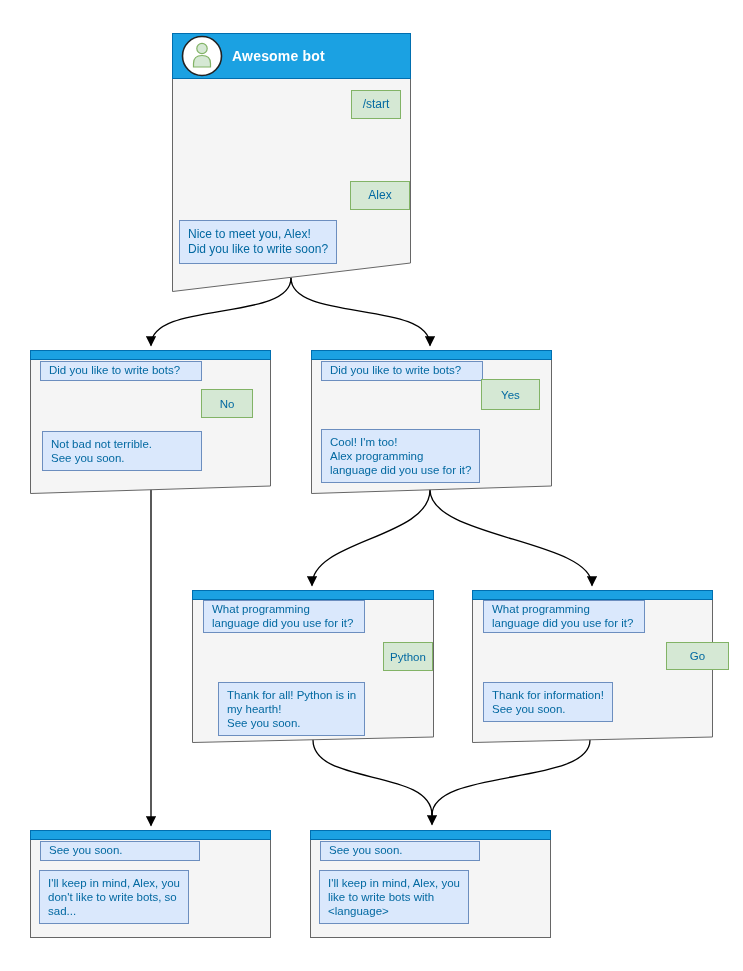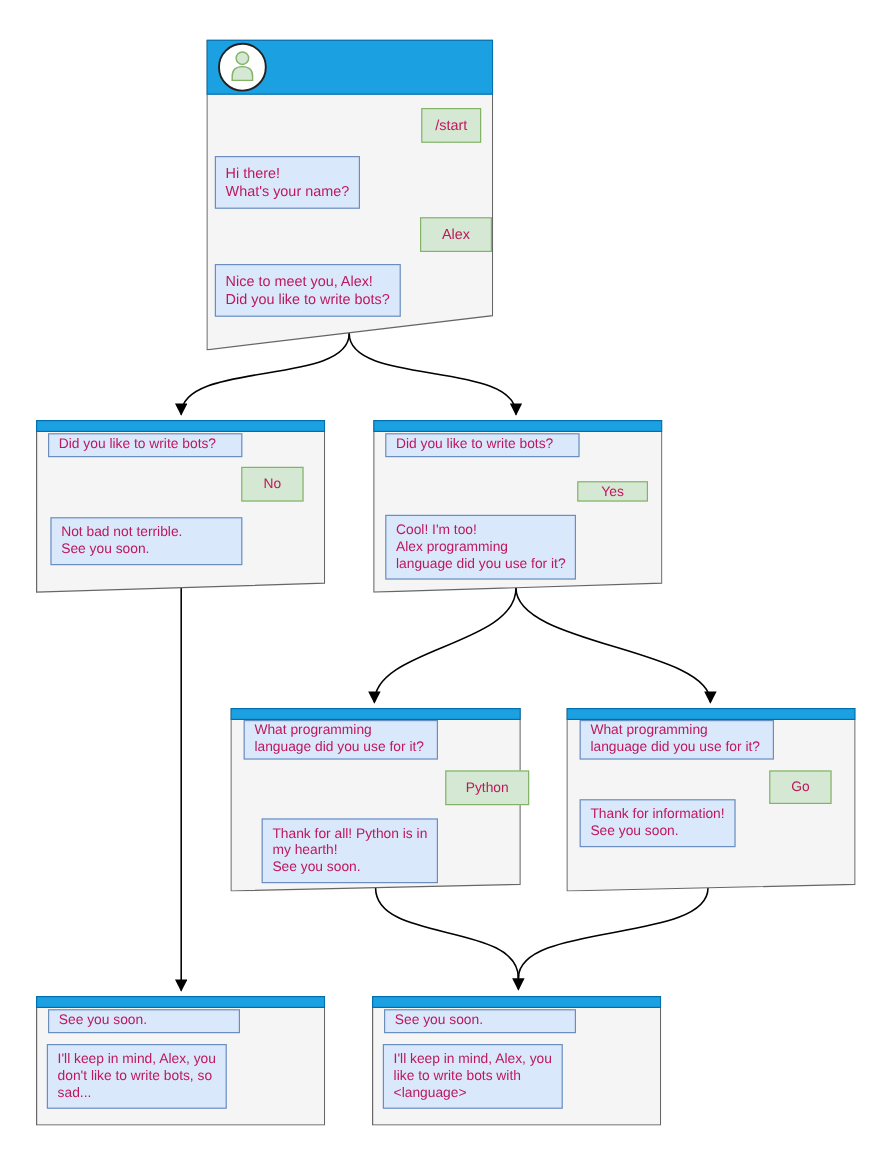"Awesome bot" div.title { html: none -> <div>Awesome bot</div> }
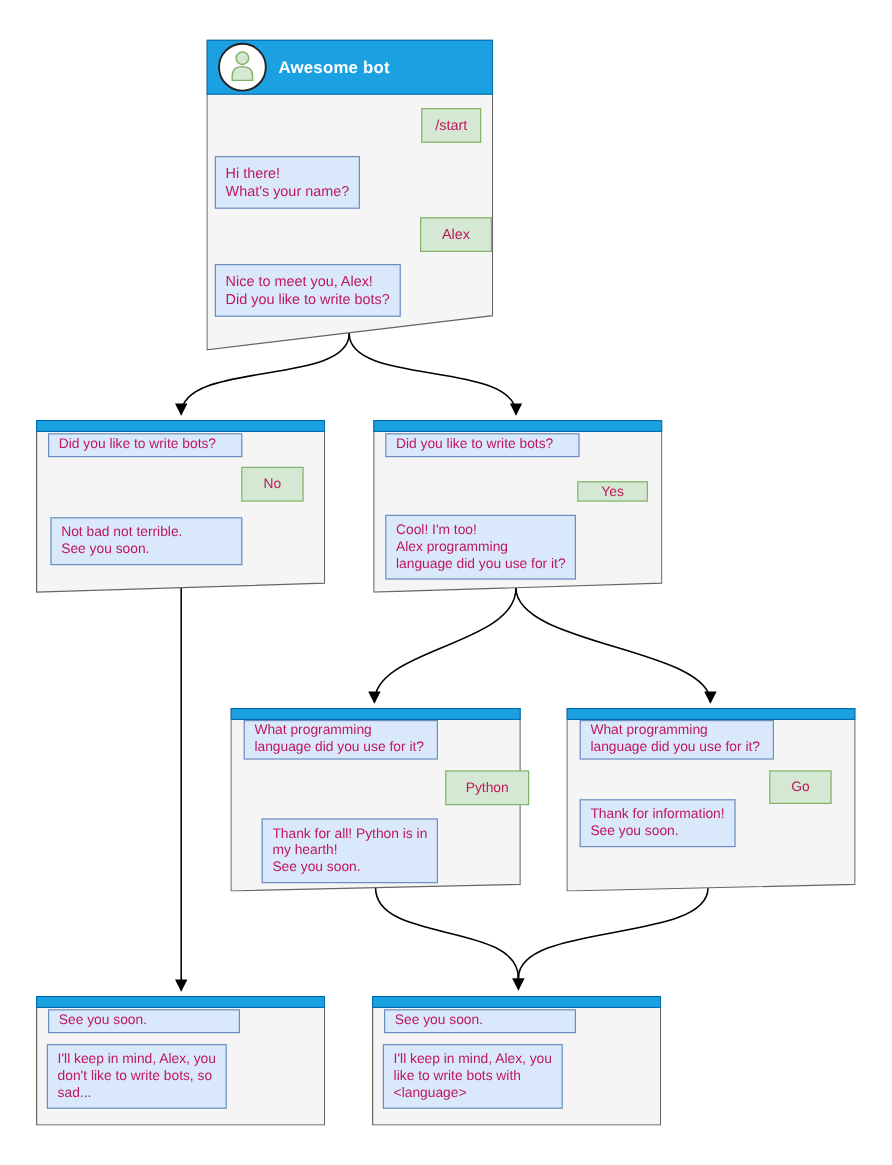"/start" .bubble { color: #be185d -> #0369a1 }
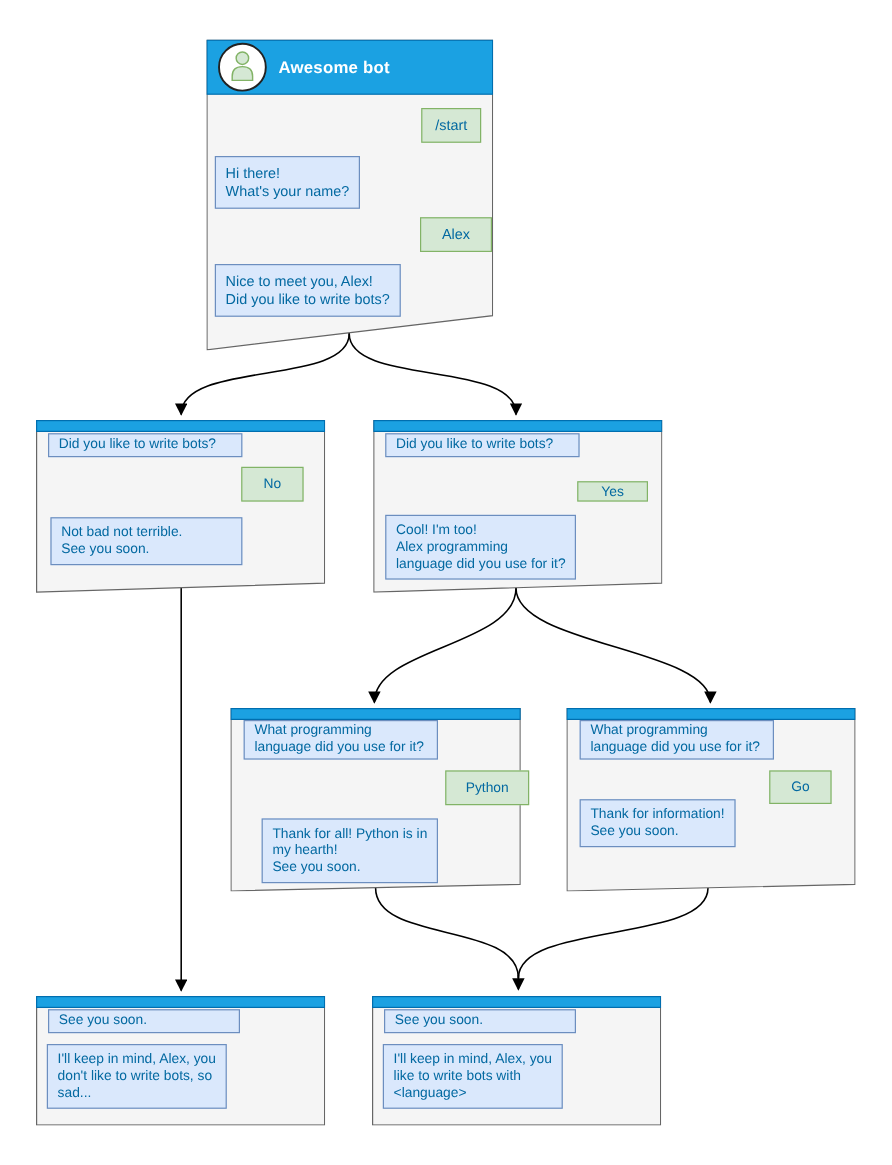"Hi there!" div.bubble { html: <div>Hi there! What's your name?</div> -> none }
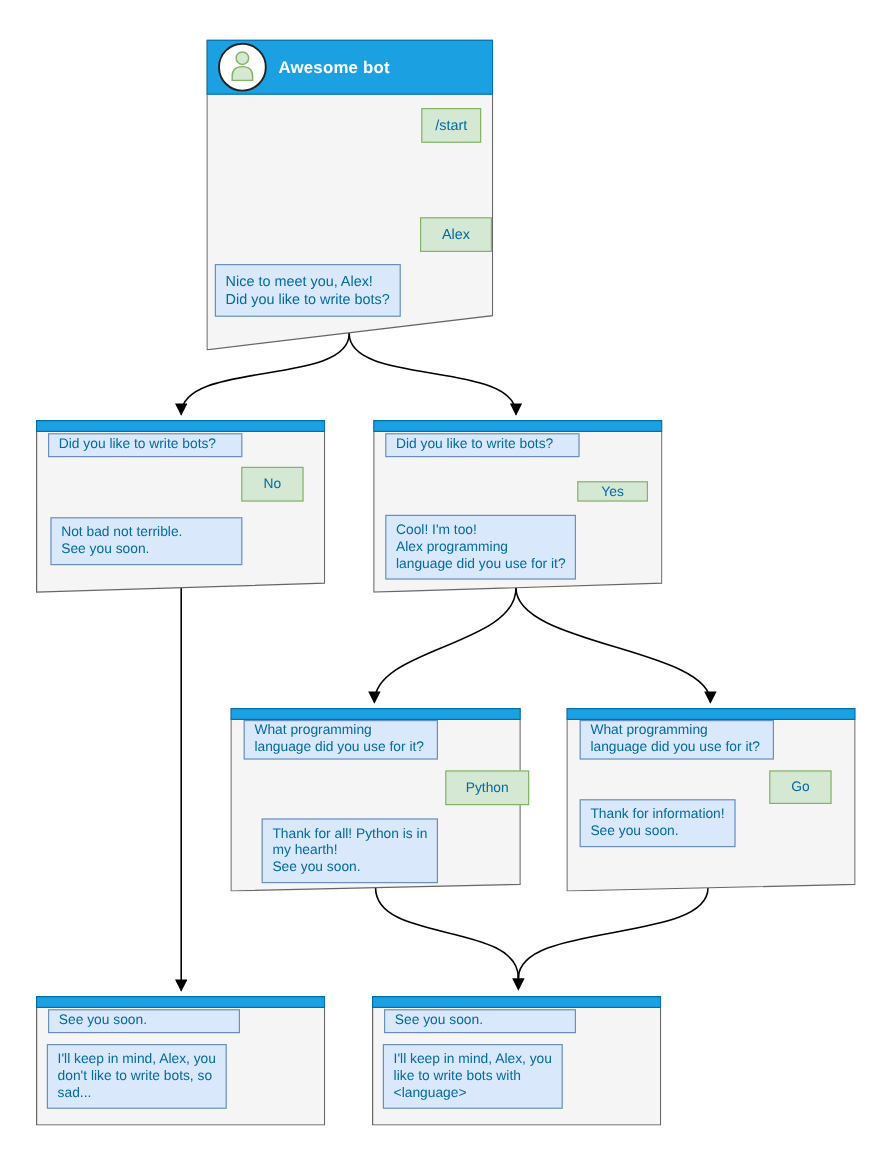"Nice to meet you, Alex!" div.bubble { text: bots -> soon }
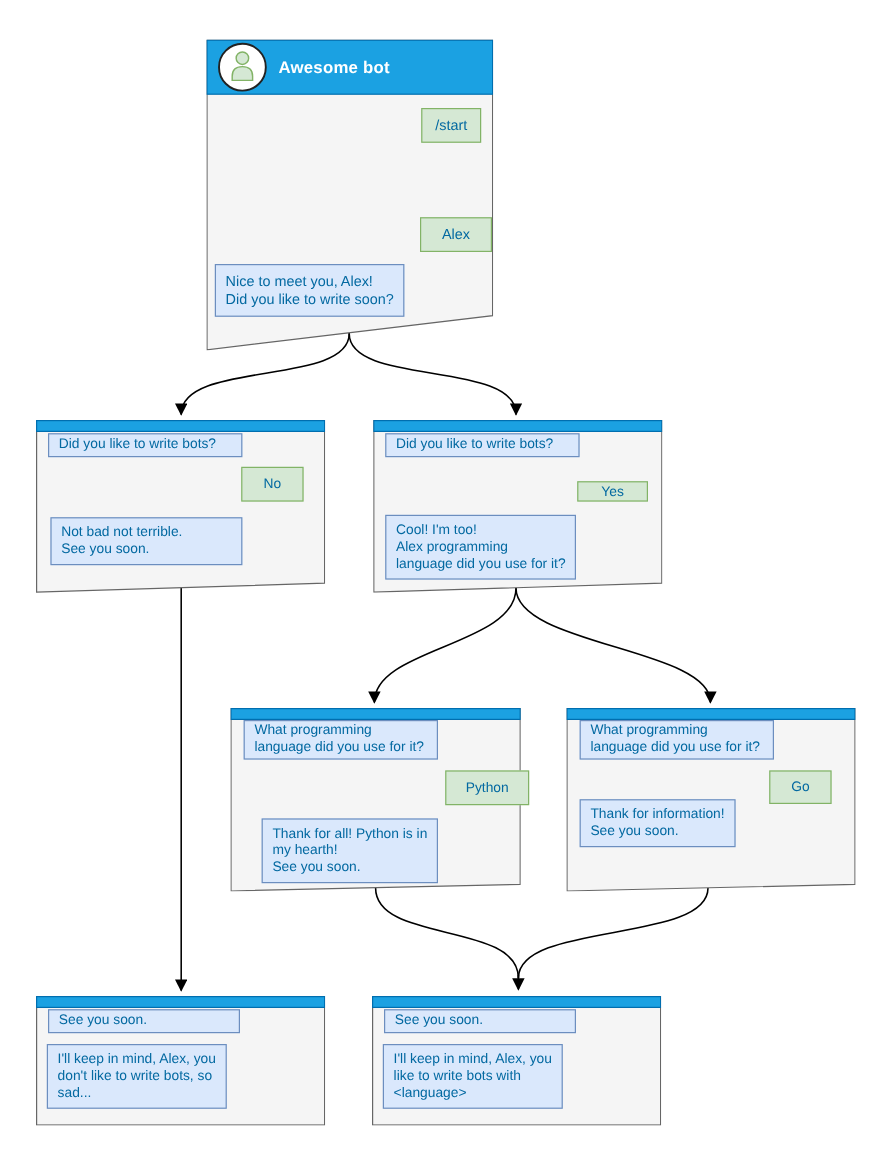"Yes" div.bubble { height: 17px -> 31px; top: 51px -> 29px }
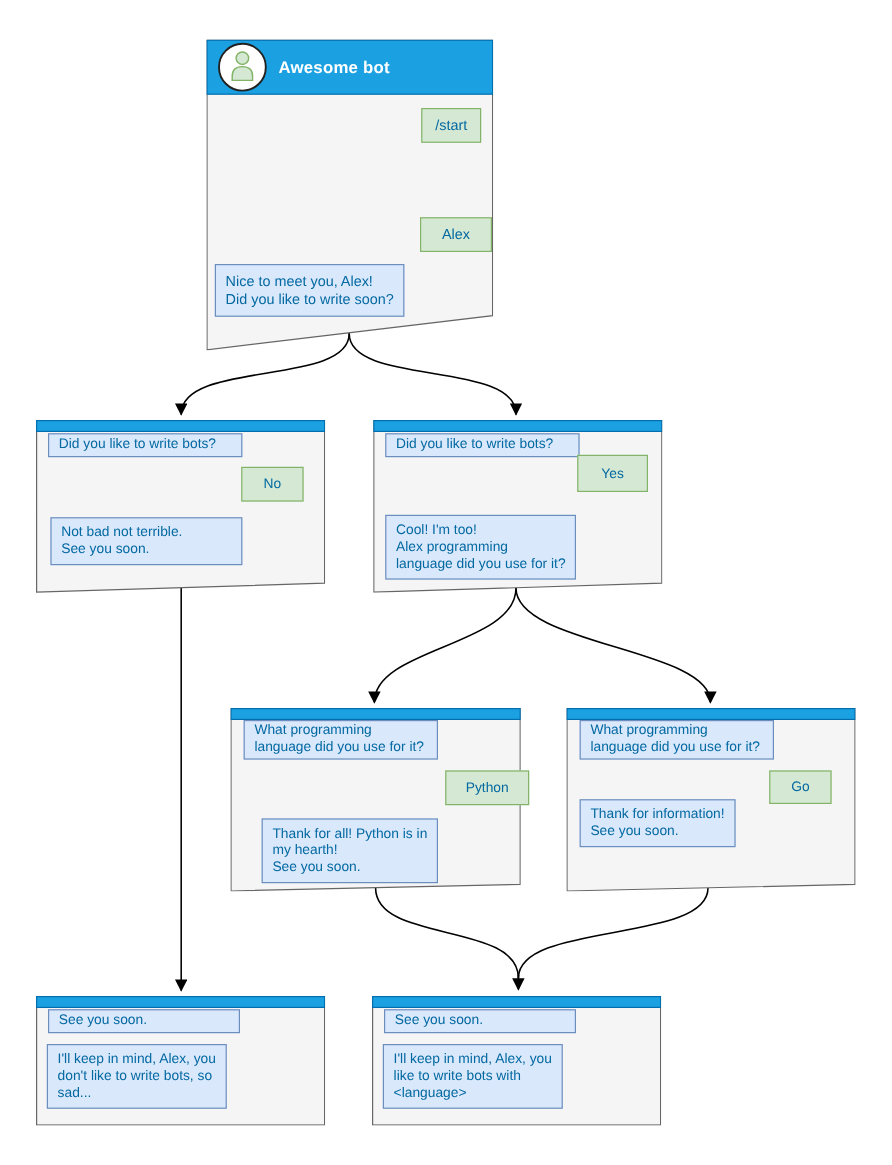"Python" div.bubble { left: 179px -> 191px; width: 70px -> 50px }
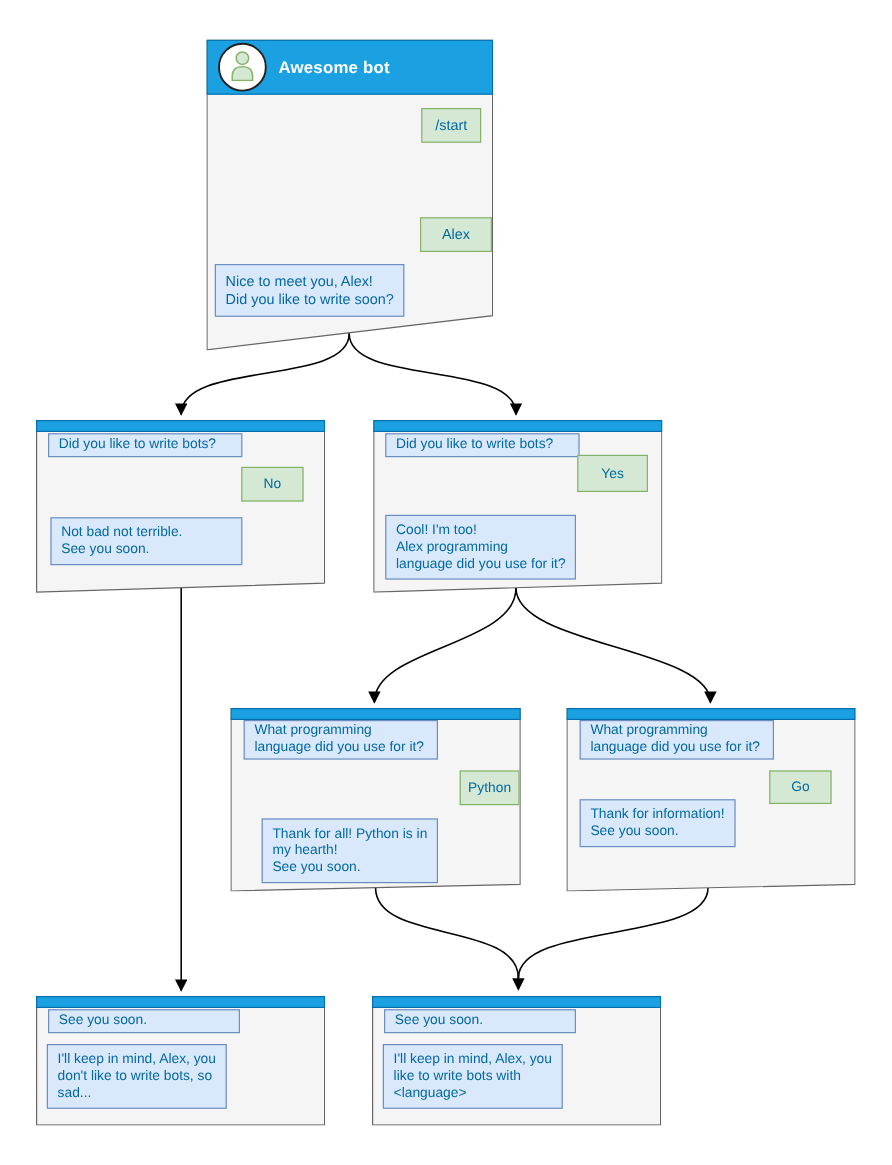"Go" div.bubble { left: 169px -> 194px; width: 52px -> 63px }
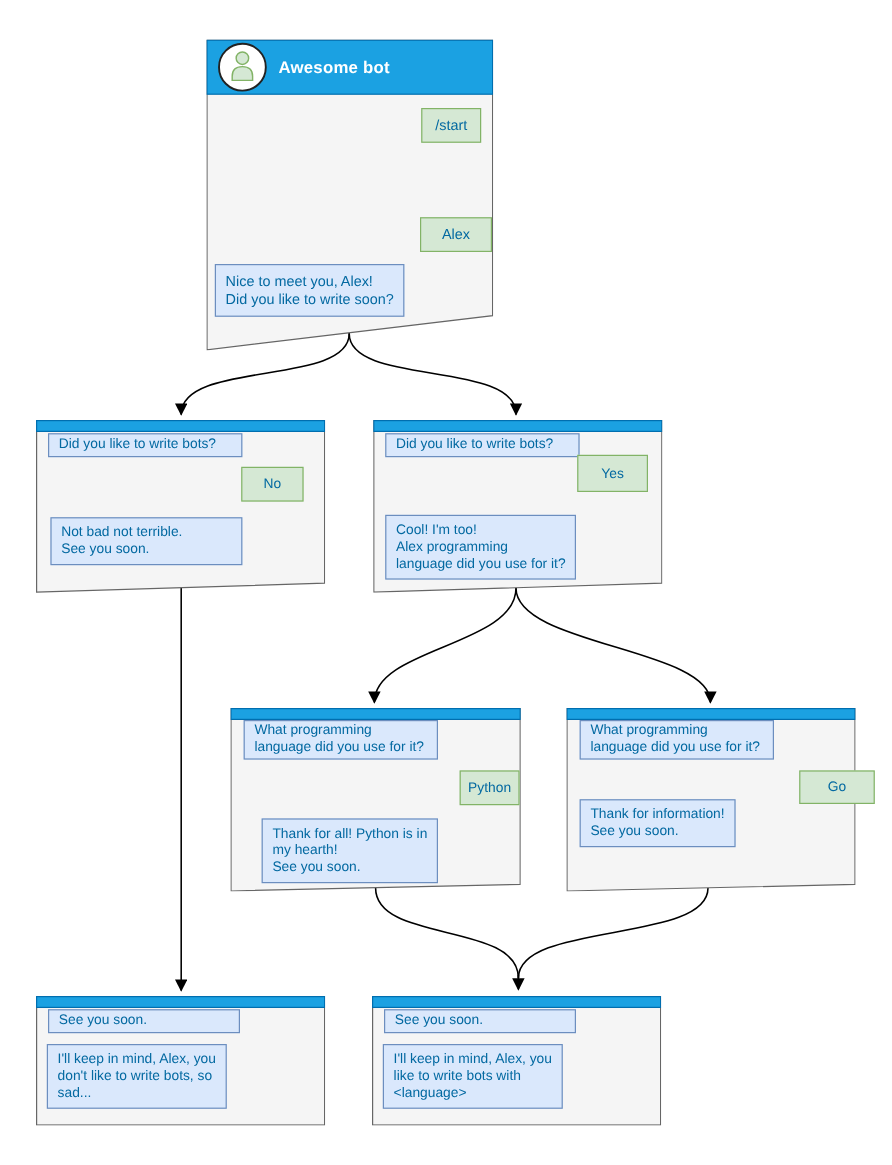"Thank for information!" div.bubble { top: 76px -> 92px }
